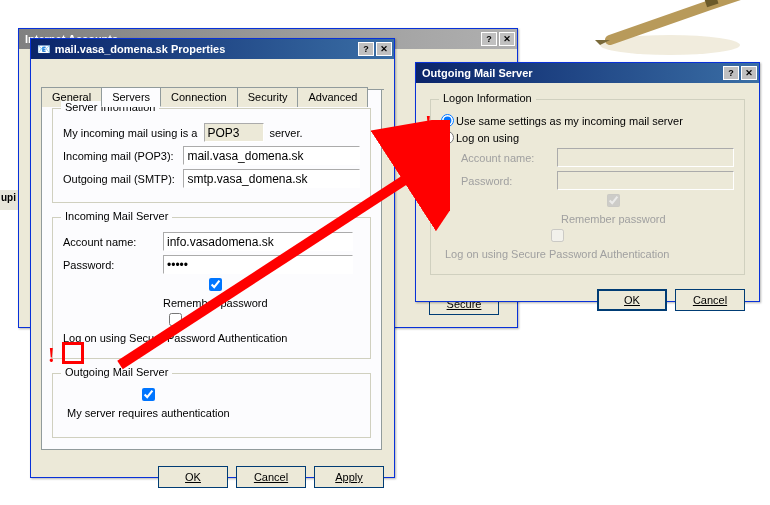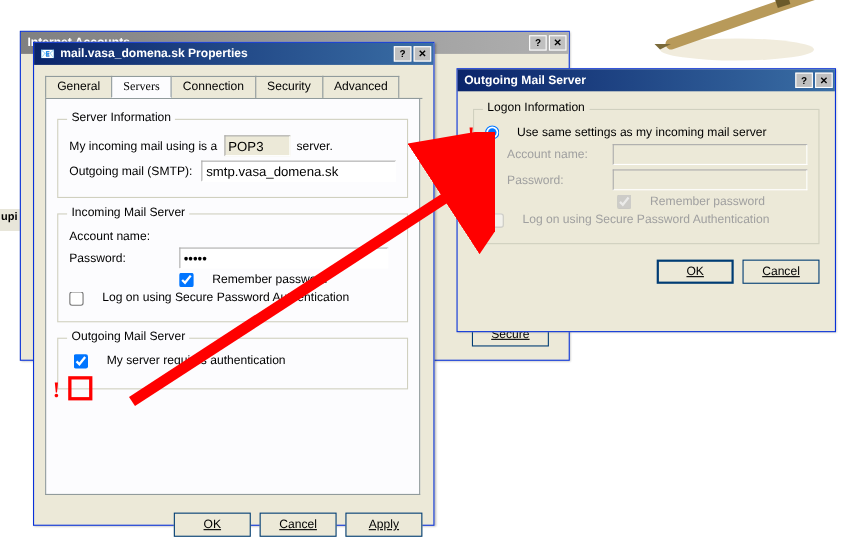"General" .tab { top: 0 -> 18px }
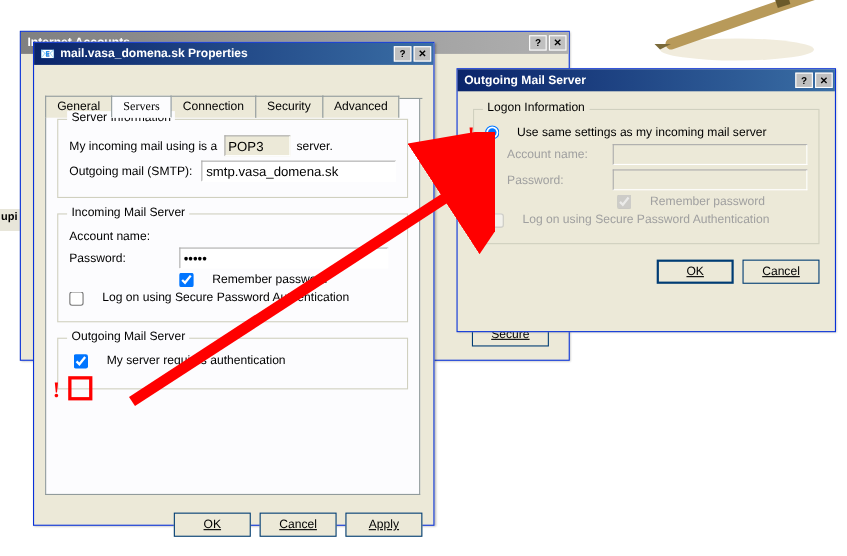"Servers" .tab.active { font-family: Liberation Serif, serif -> none }
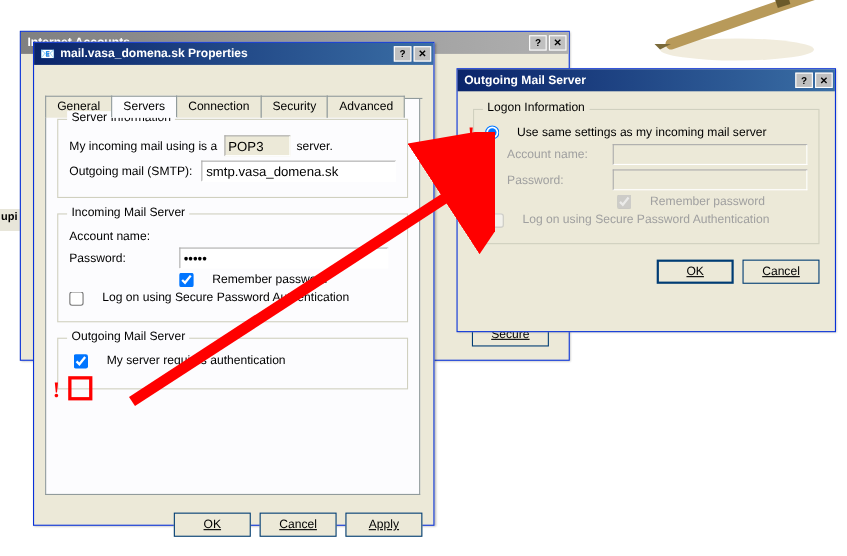"Use same settings as my" .radio { gap: 16px -> 2px }
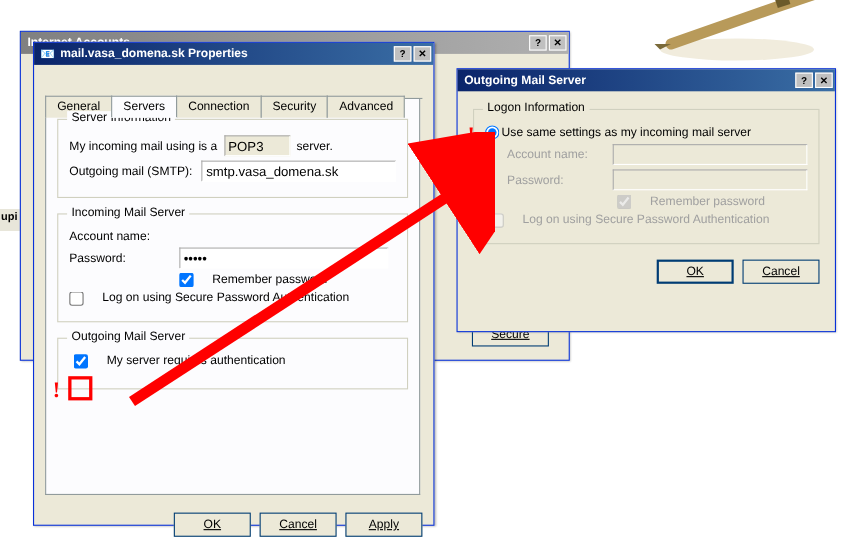"Log on using" div.row { html: none -> <div> <label> <input> <span>Log on using</span> </label> </div> }
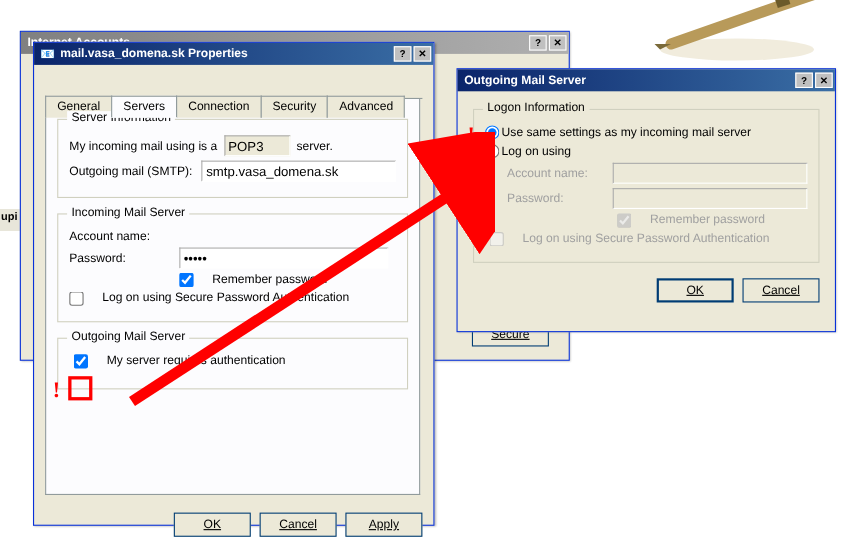"Incoming mail (POP3):" div.row { html: none -> <div> <span>Incoming mail (POP3):</span> <input> </div> }
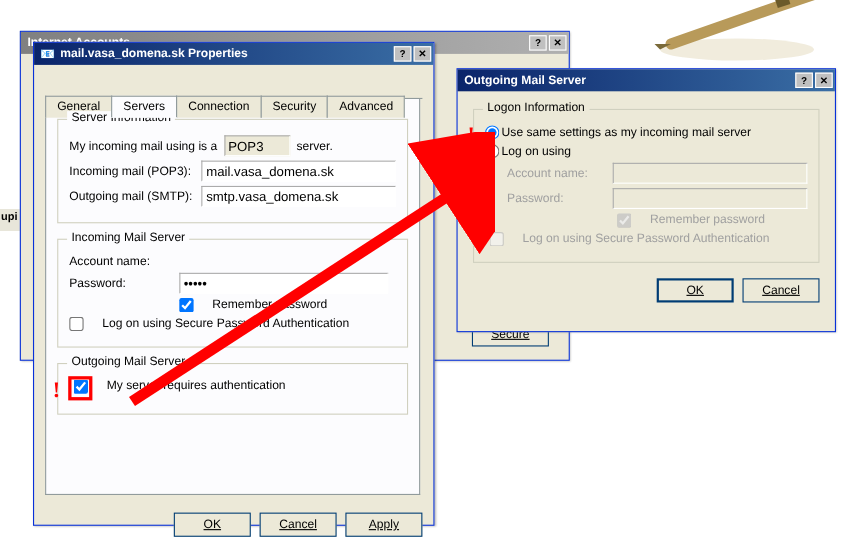"Remember password" .checkbox { align-items: flex-start -> center; flex-direction: none -> column; gap: 17px -> 6px }
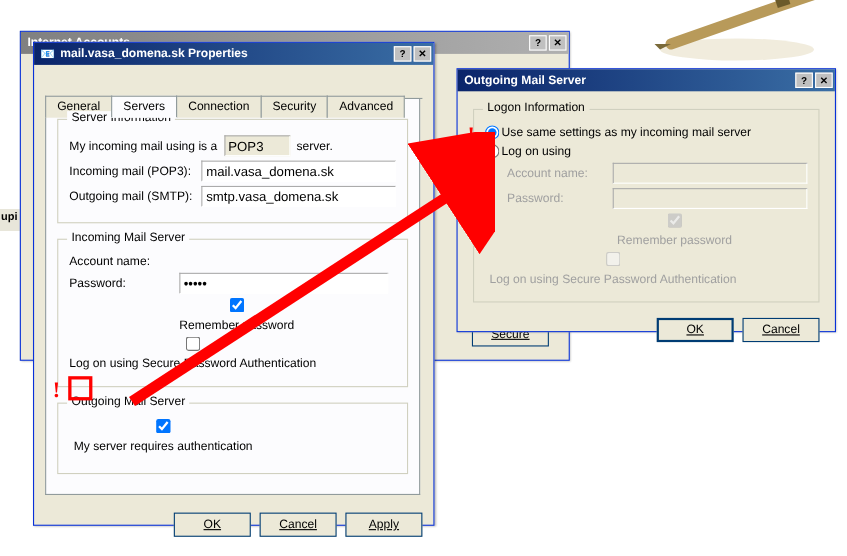"info.vasadomena.sk" input.in-wide { html: none -> <input> }
